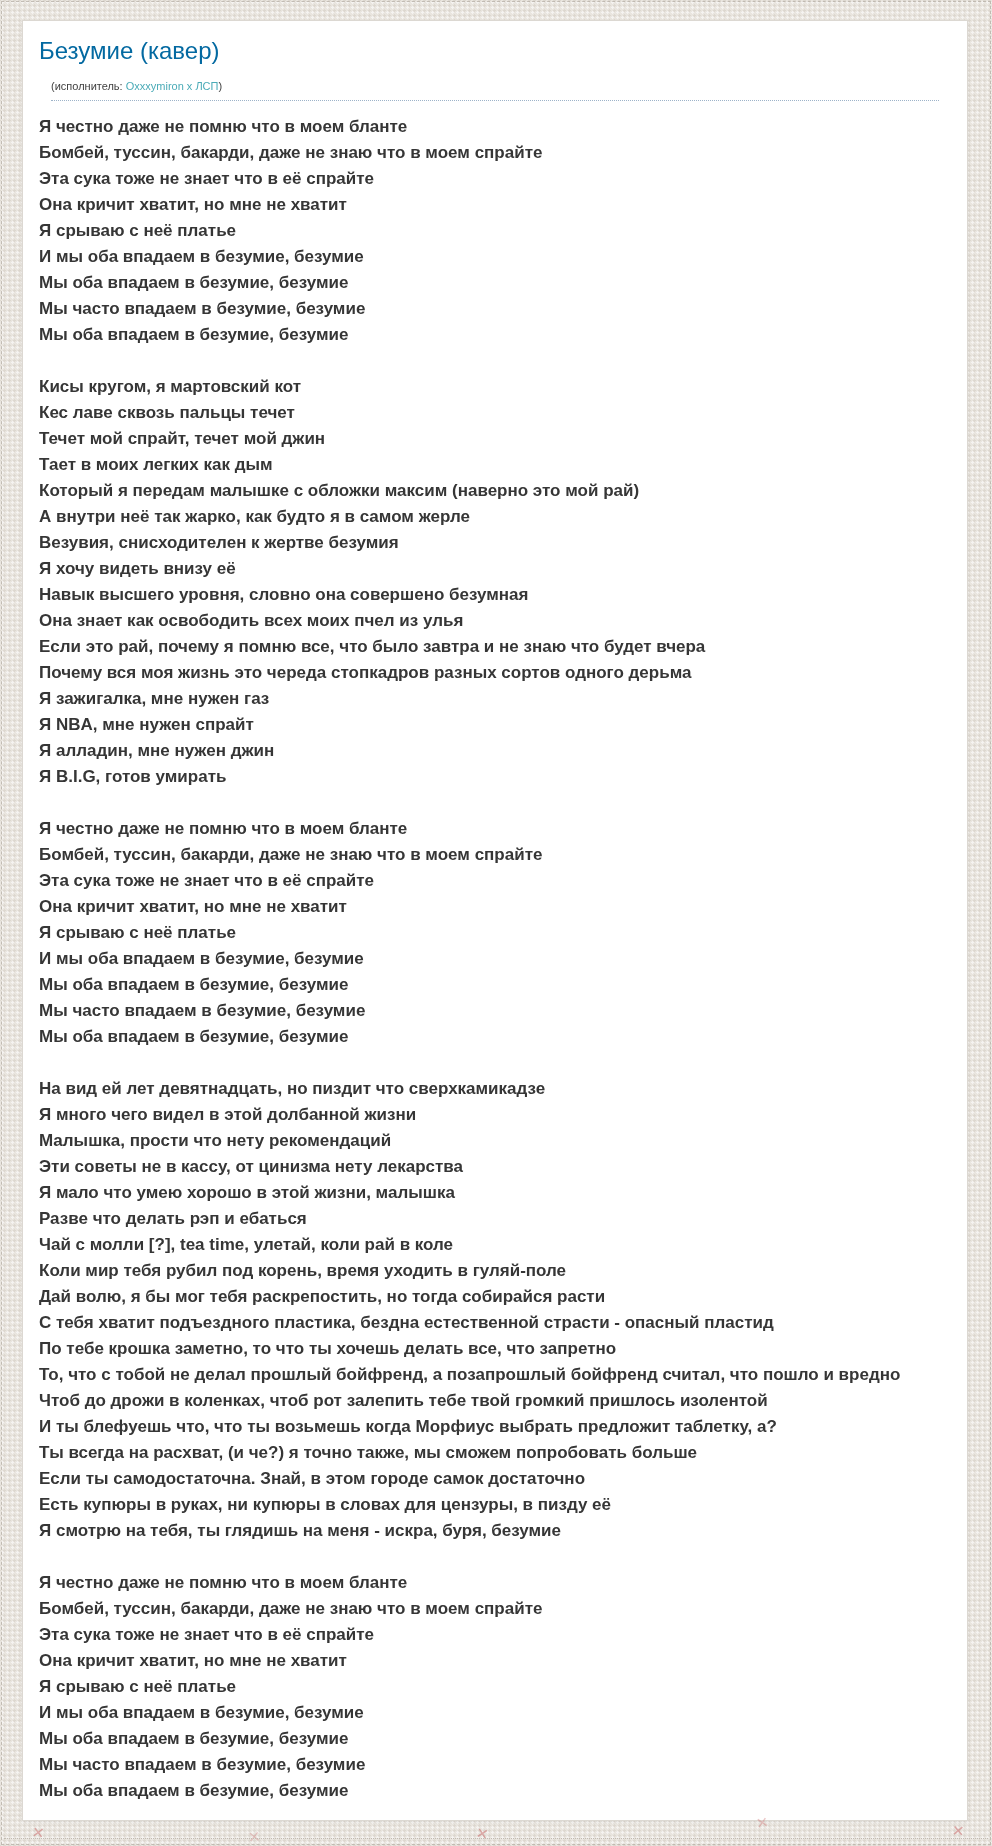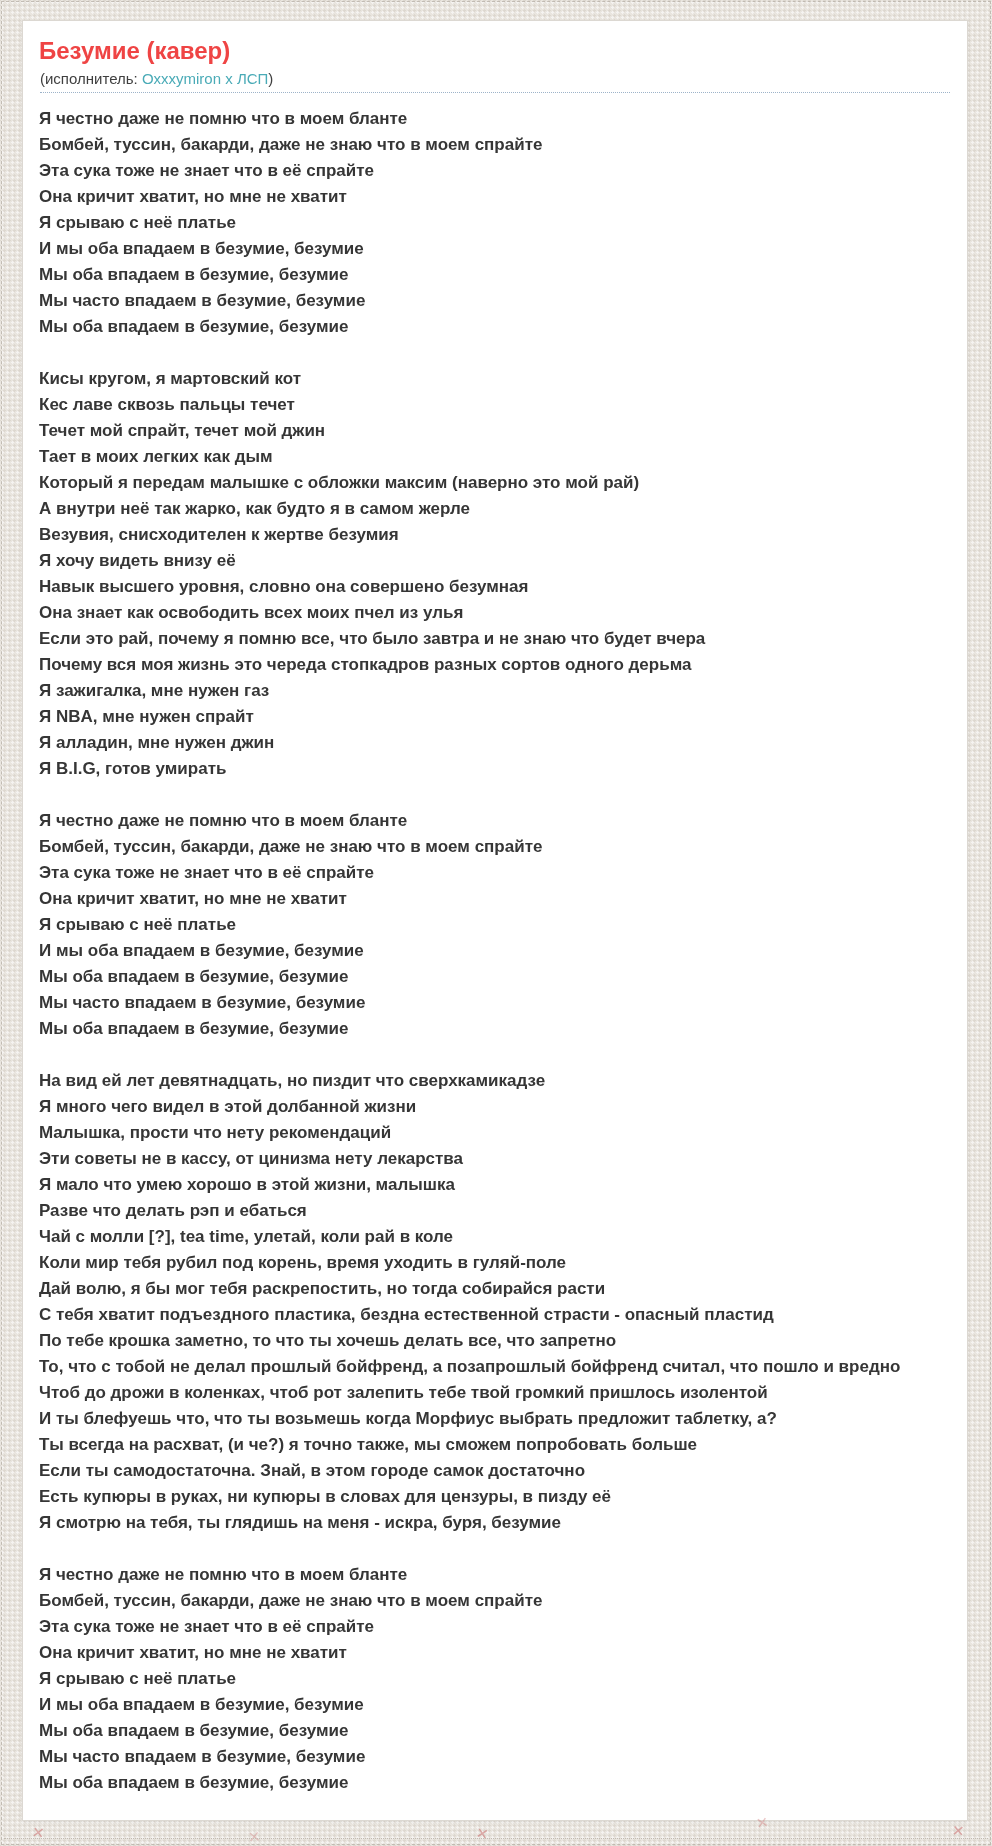"Безумие (кавер)" h1.song-title { color: #ef4444 -> #0369a1; font-weight: 700 -> 400 }
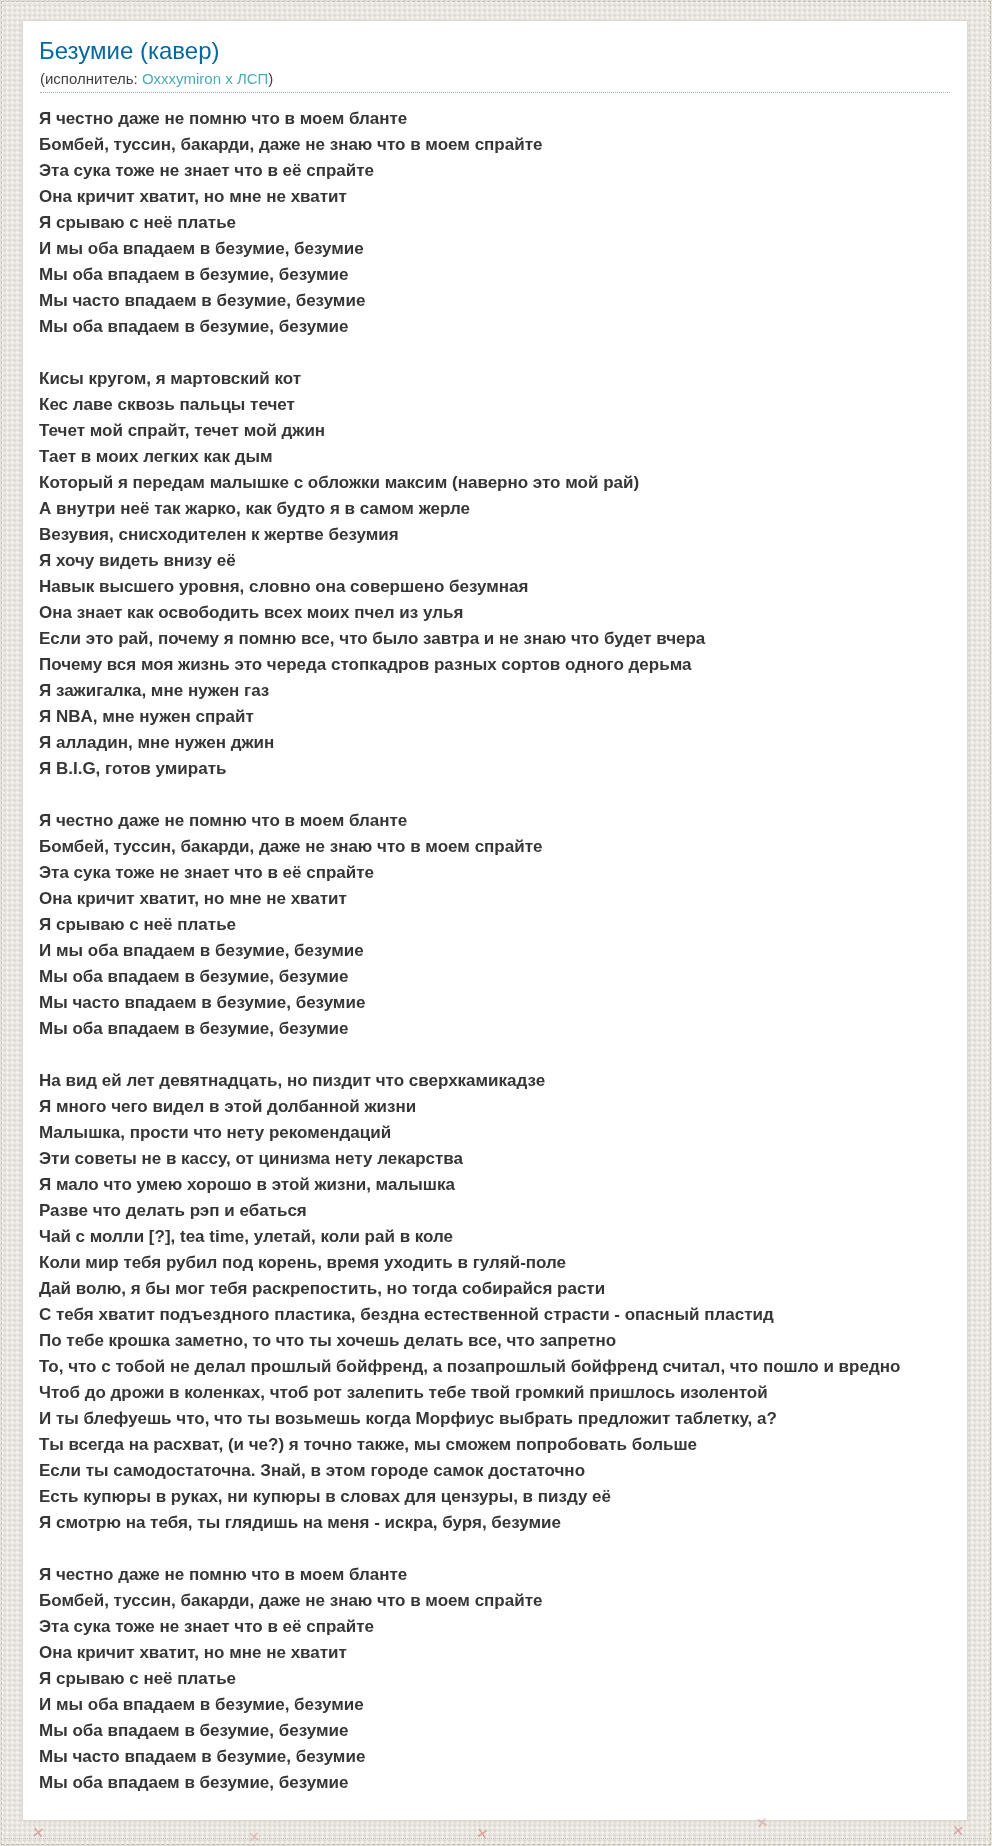"(исполнитель: Oxxxymiron х ЛСП)" .artist-line { font-size: 15px -> 11px; margin: 1px -> 12px }
